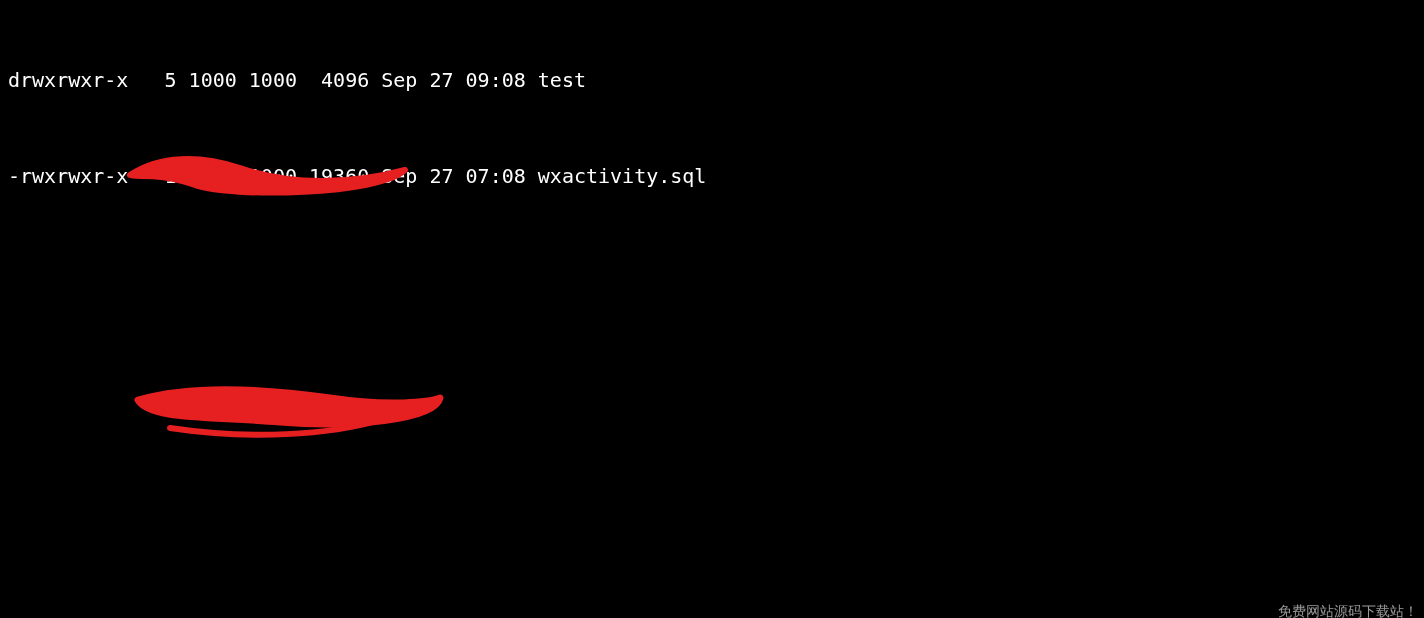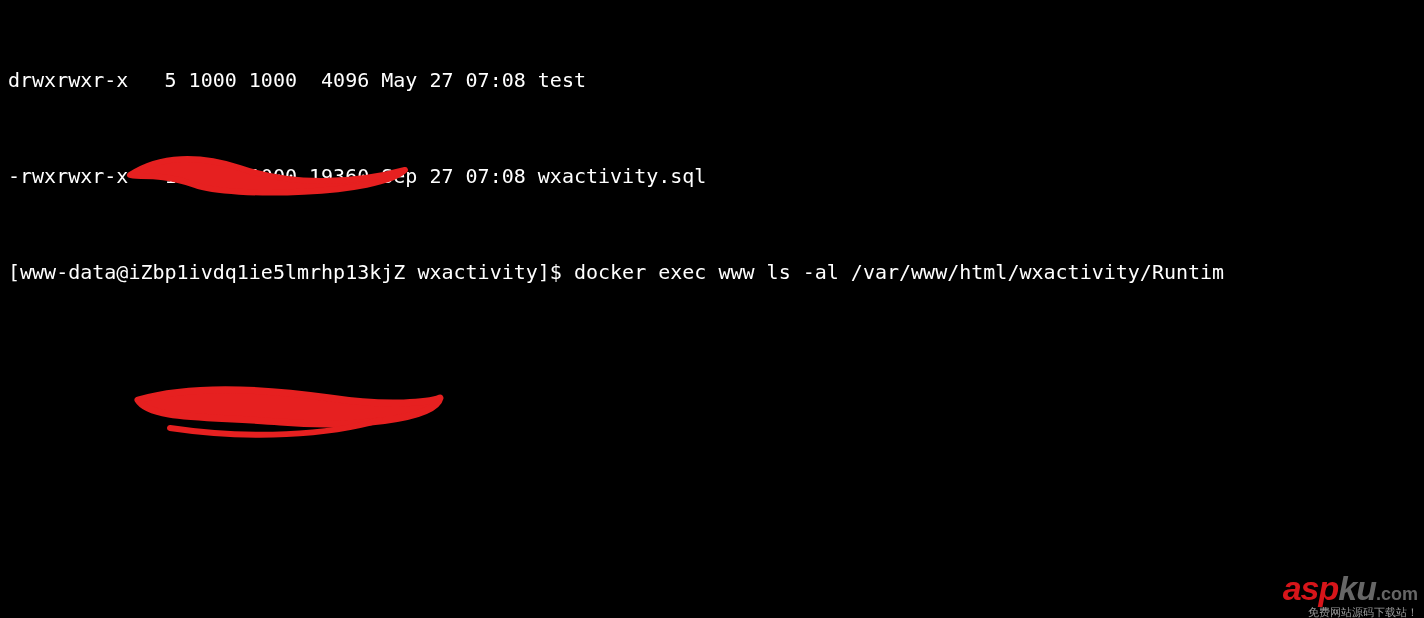"drwxrwxr-x 5 1000 1000 4096" span.line { text: May 27 07:08 -> Sep 27 09:08 }
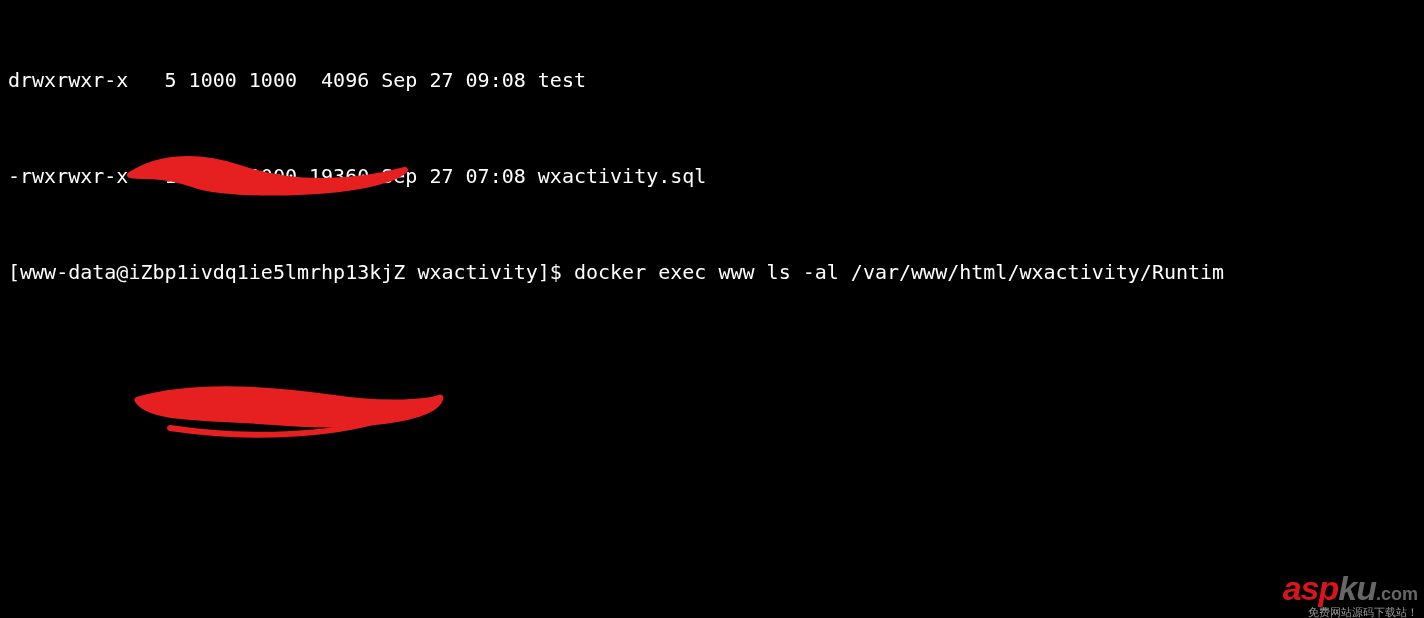"[www-data@iZbp1ivdq1ie5lmrhp13kjZ" span.line { html: <span>[www-data@iZbp1ivdq1ie5lmrhp13kjZ wxactivity]$ docker exec www ls -al /var/www/html/wxactivity/Runtim</span> -> none }
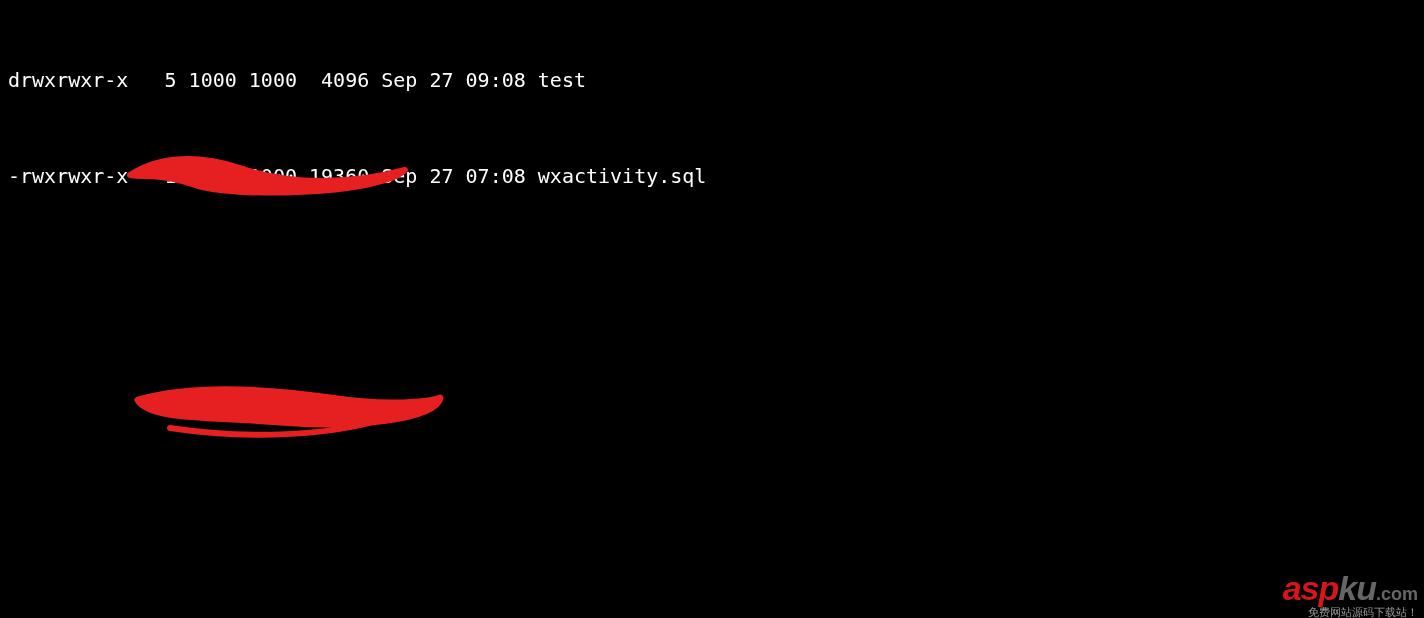"aspku.com" div.wm-main { html: <div> <span>asp</span><span>ku</span><span>.com</span> </div> -> none }
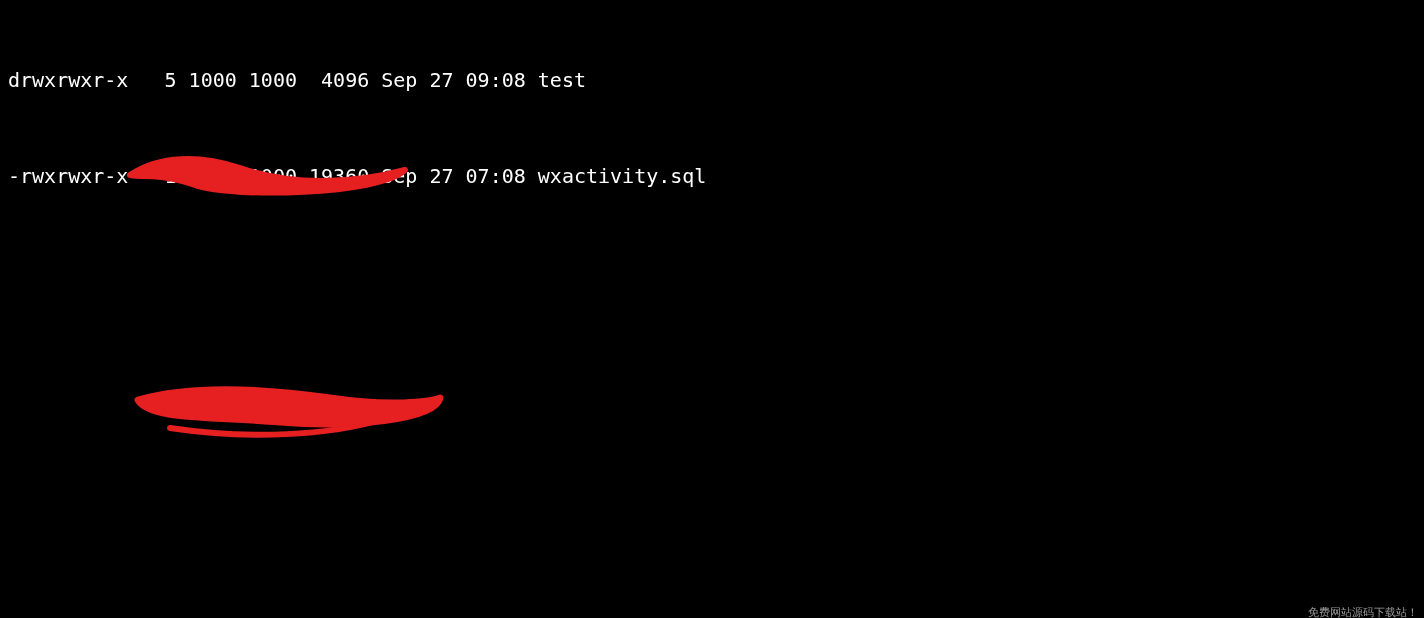"免费网站源码下载站！" .wm-sub { font-size: 11px -> 14px }
